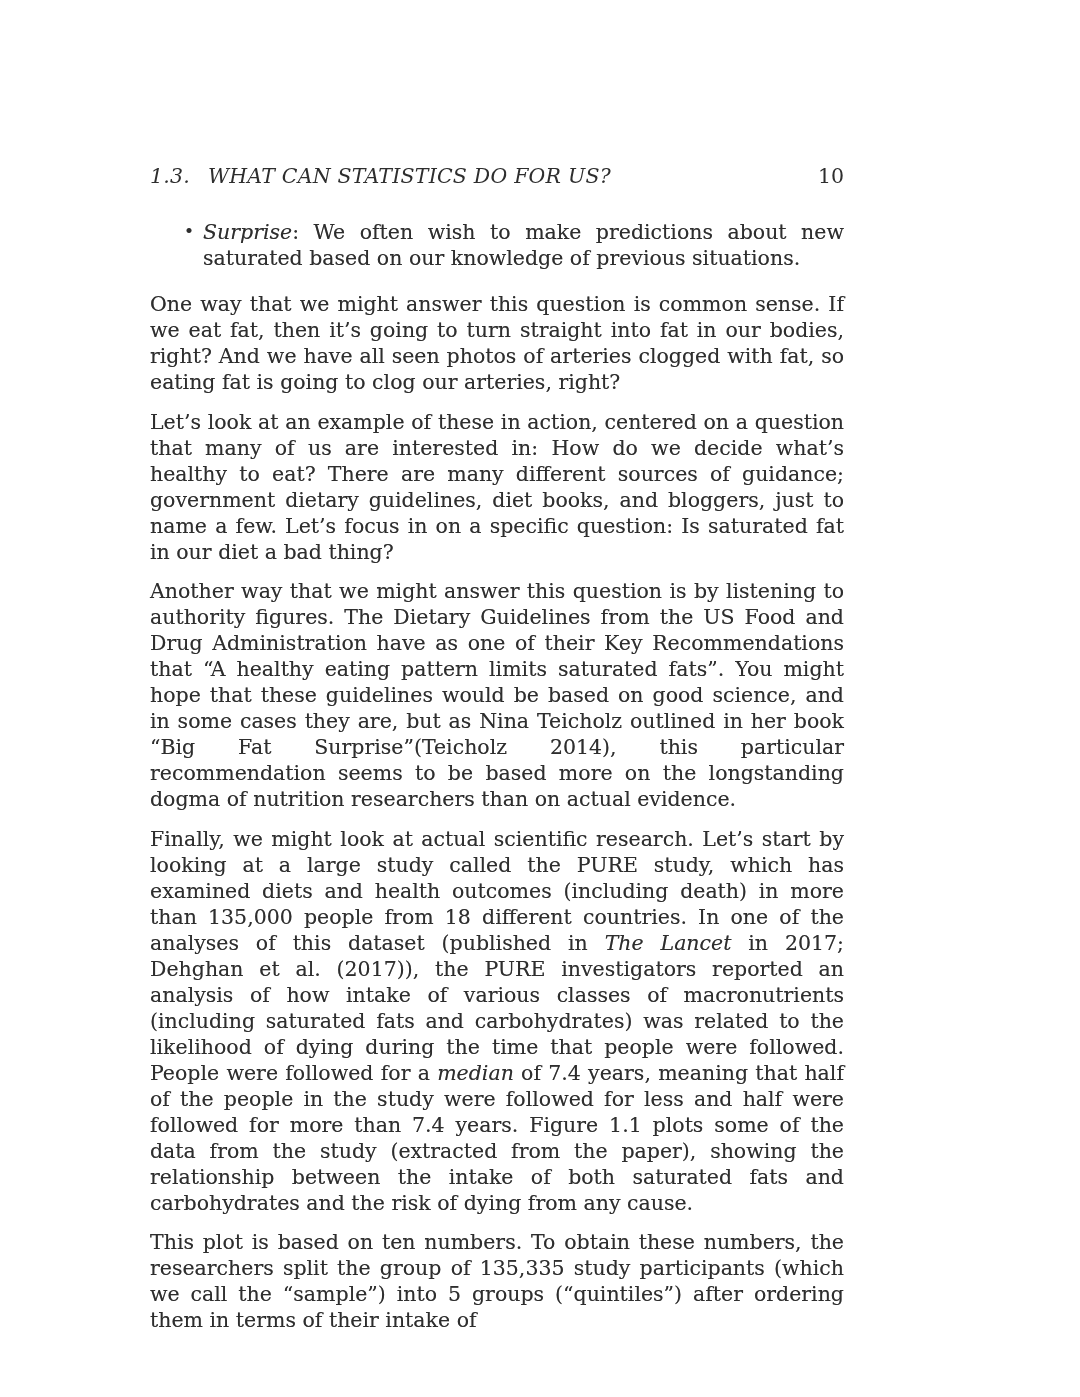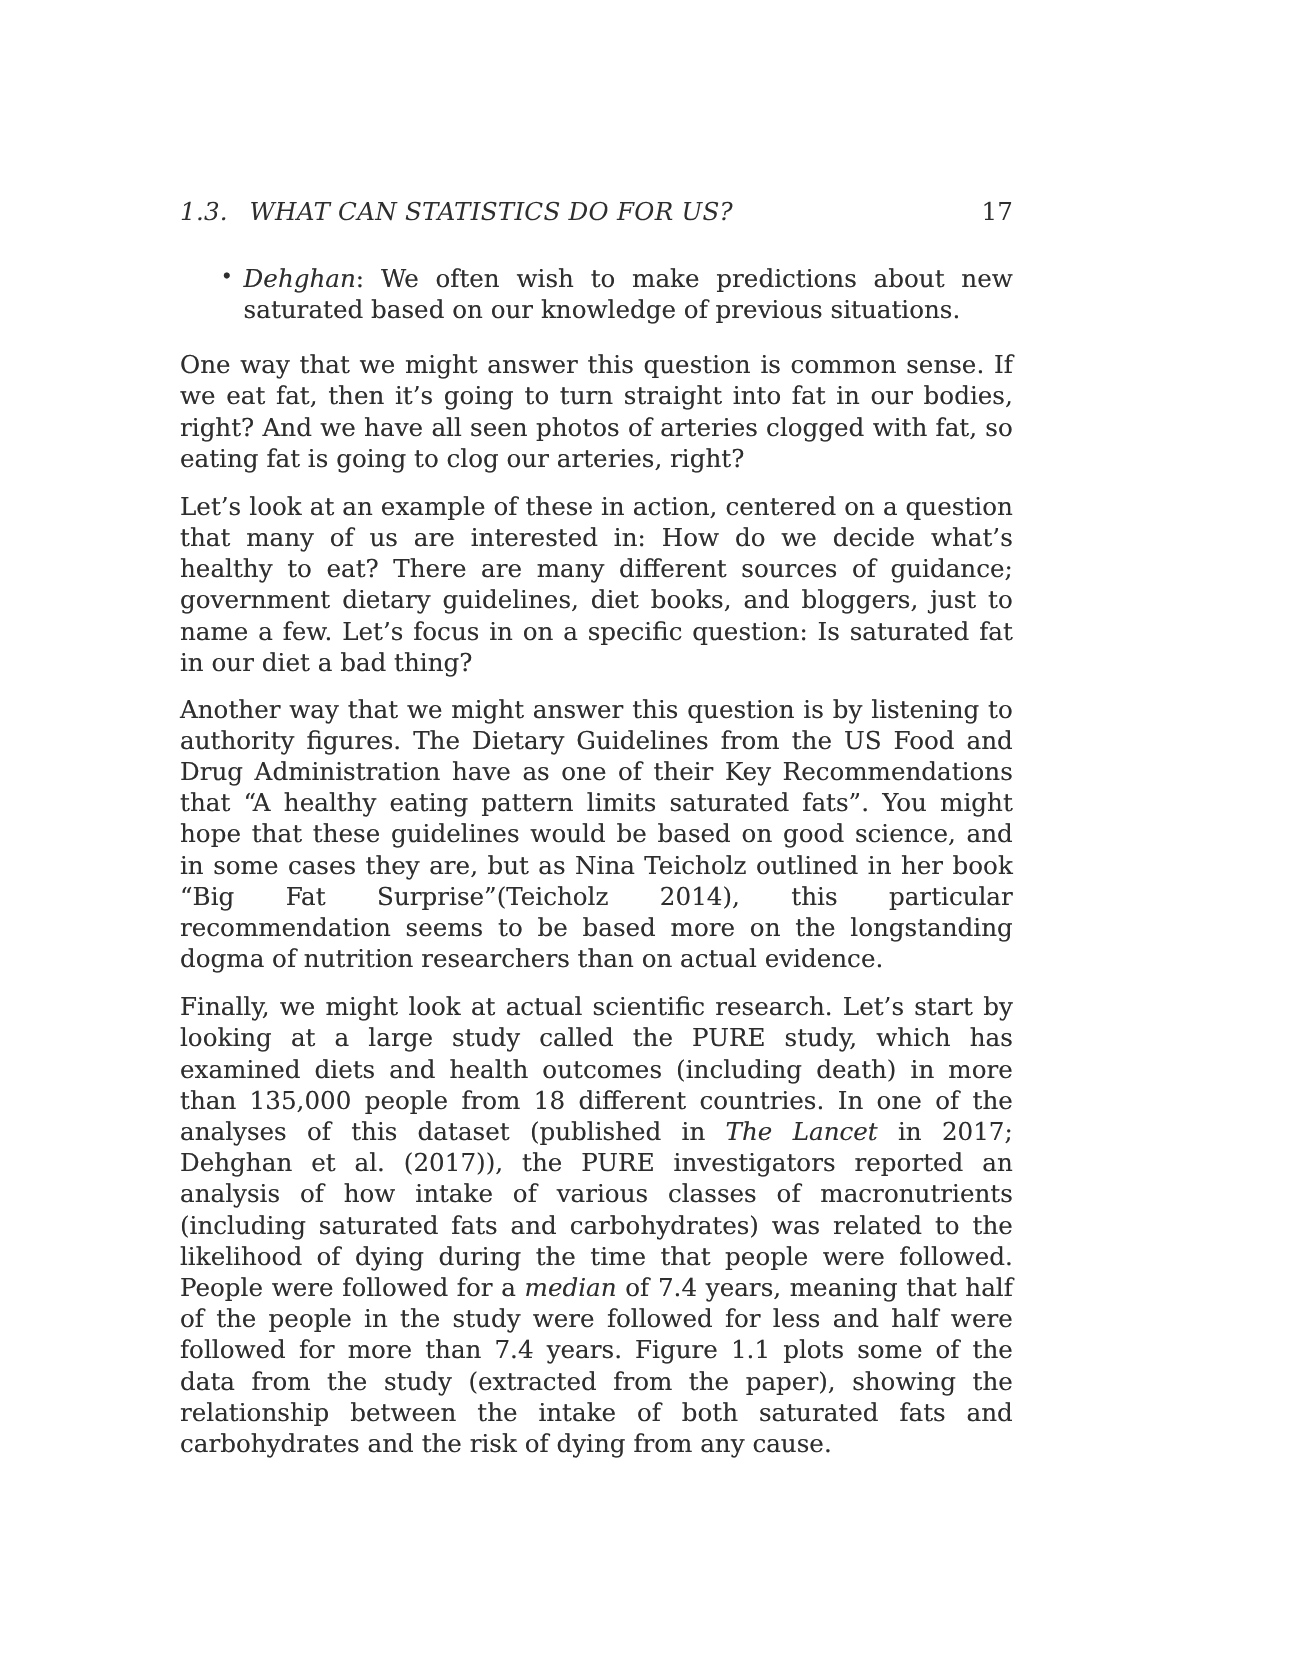"17" span.page-number { text: 17 -> 10 }
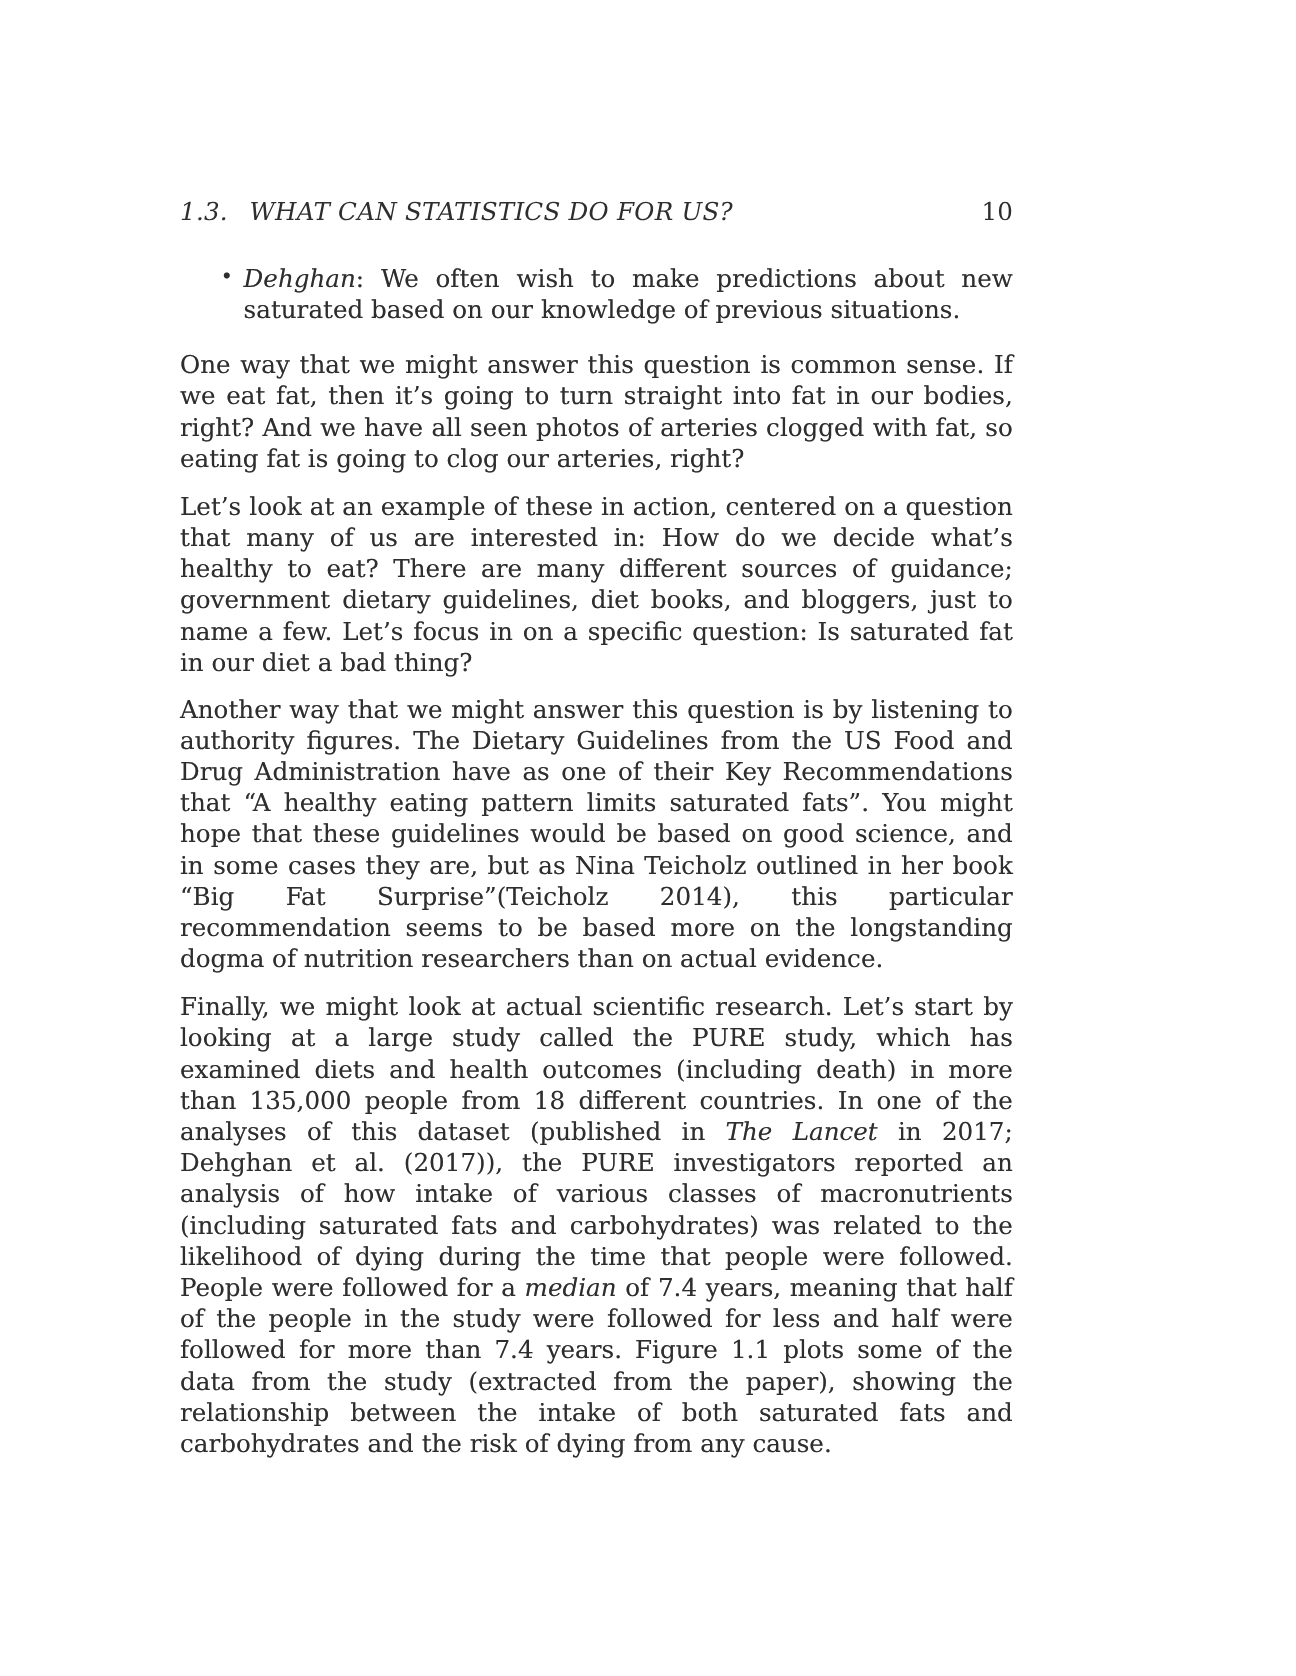"Dehghan" em { text: Dehghan -> Surprise }
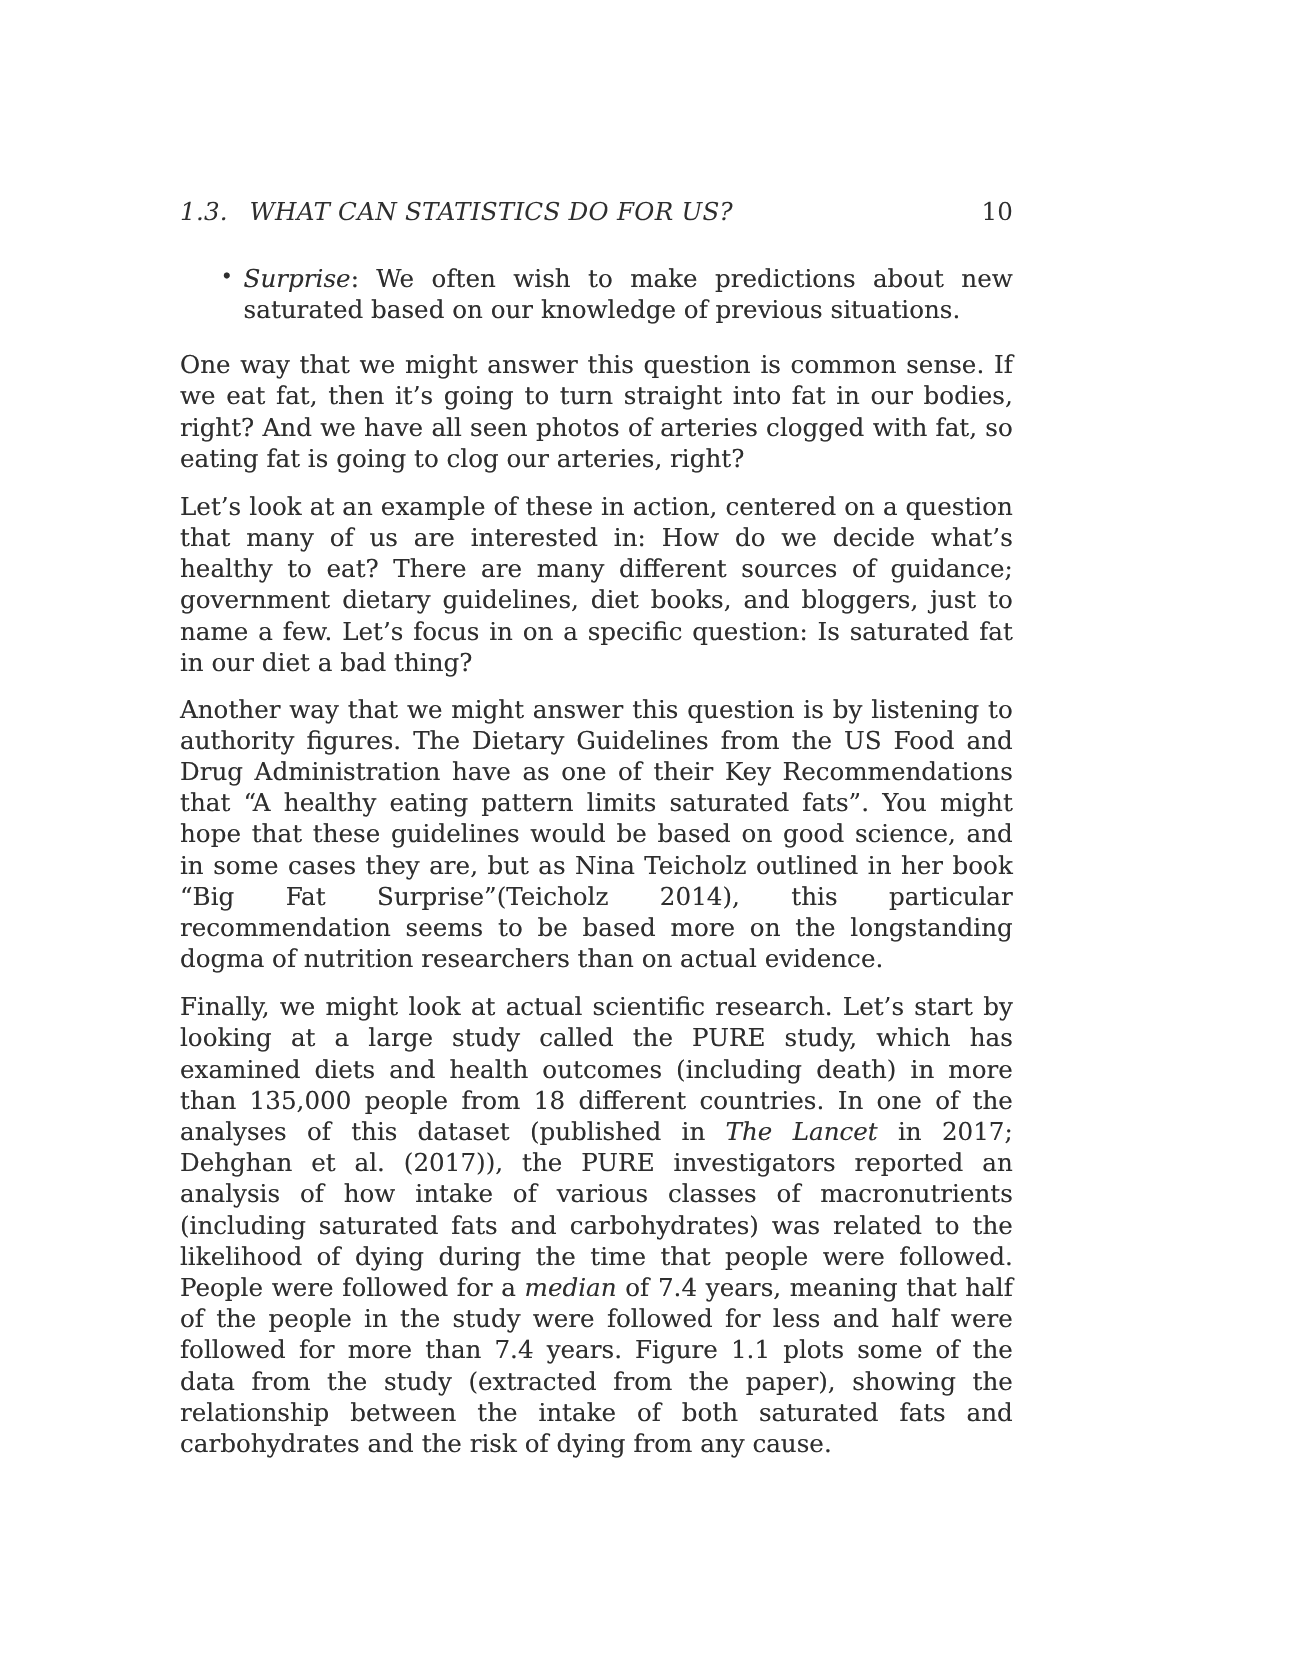"This plot is based on" p.paragraph { html: none -> <p><span>This plot is based on ten numbers. To obtain these numbers, the researchers split the group of 135,335 study participants (which we call the “sample”) into 5 groups (“quintiles”) after ordering them in terms of their intake of</span></p> }
